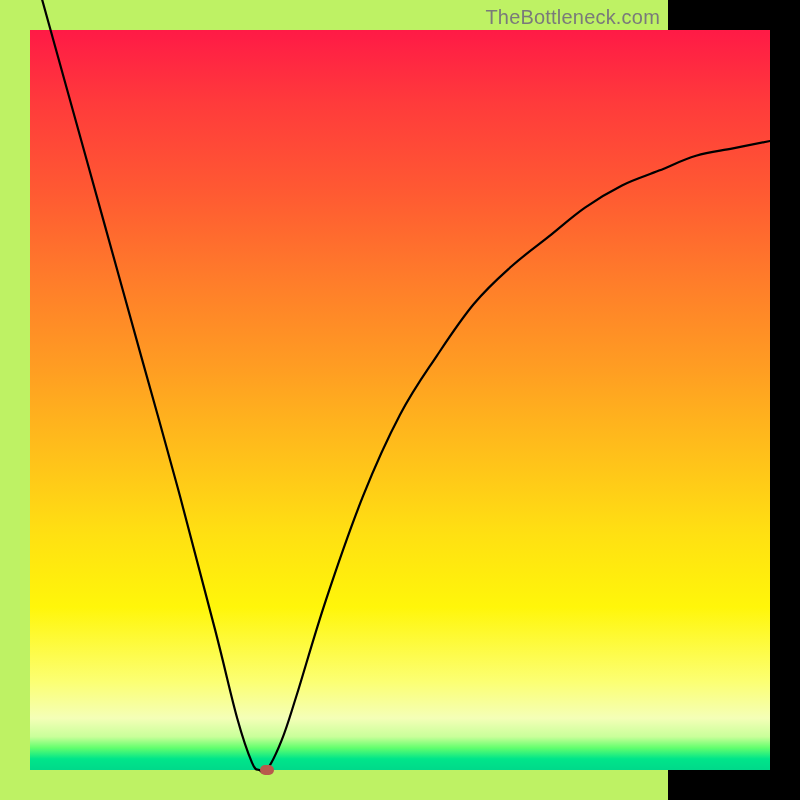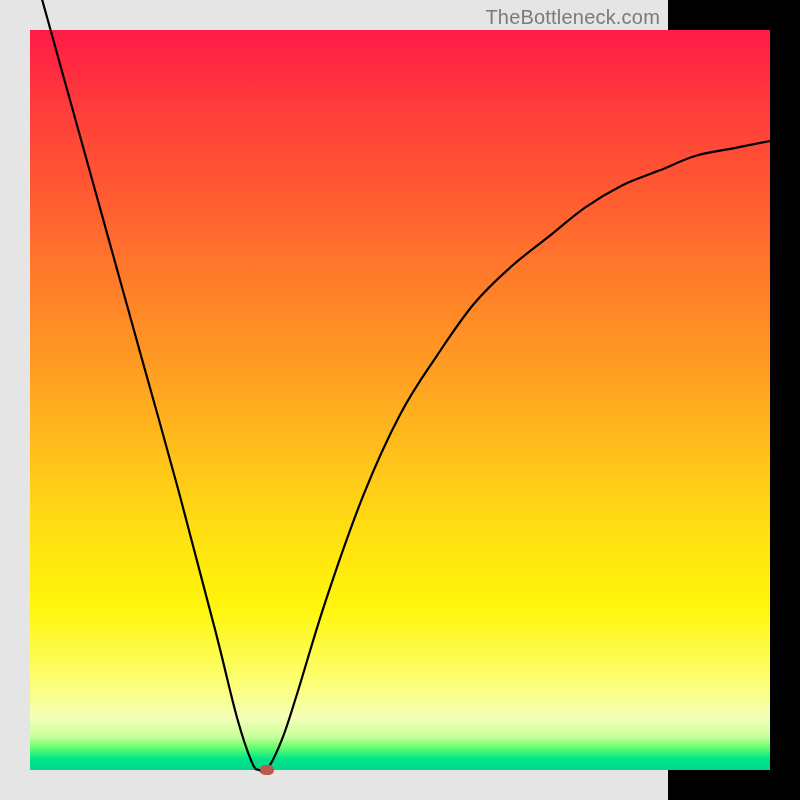"TheBottleneck.com" .frame { background: #e5e5e5 -> #bef264 }
